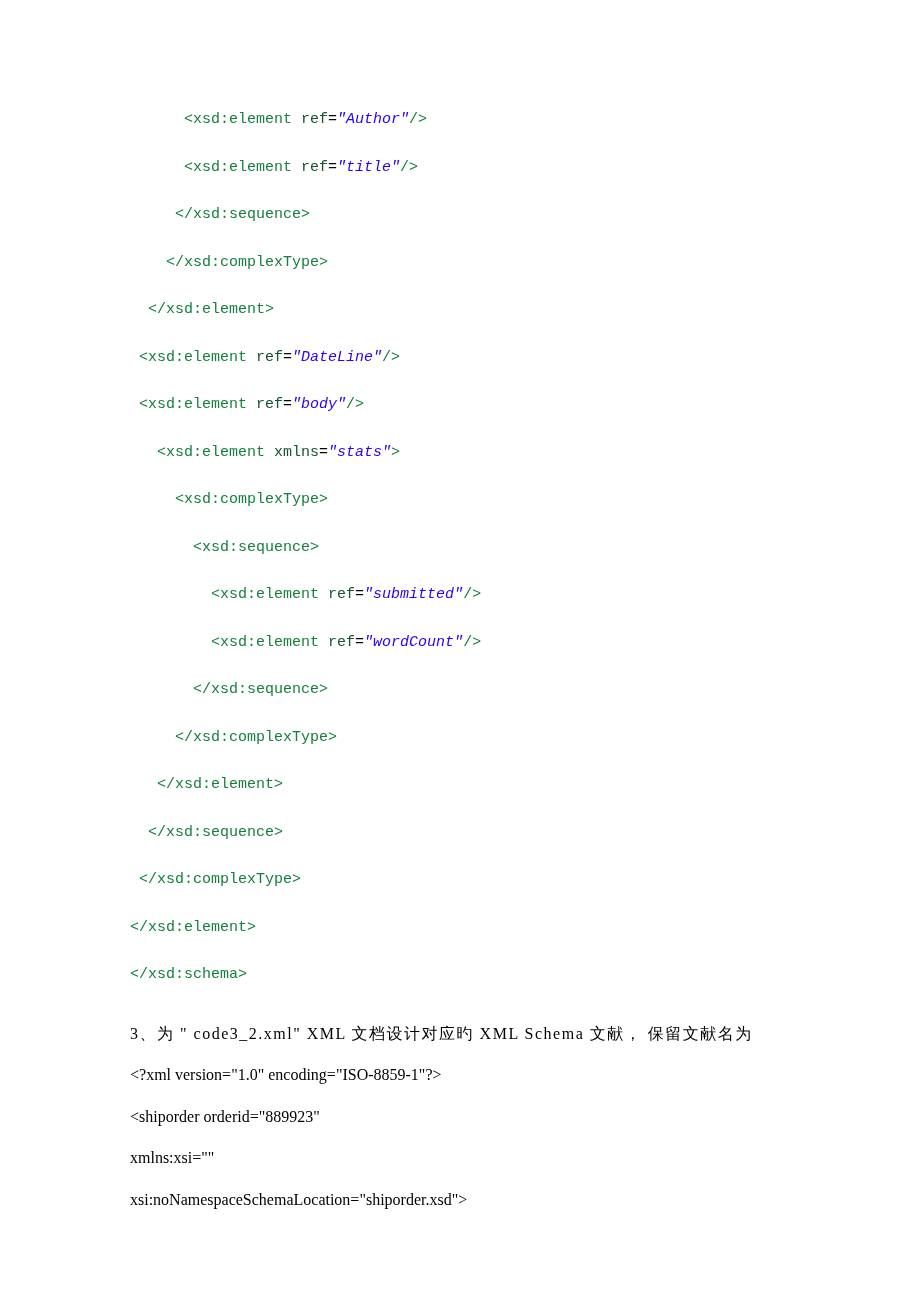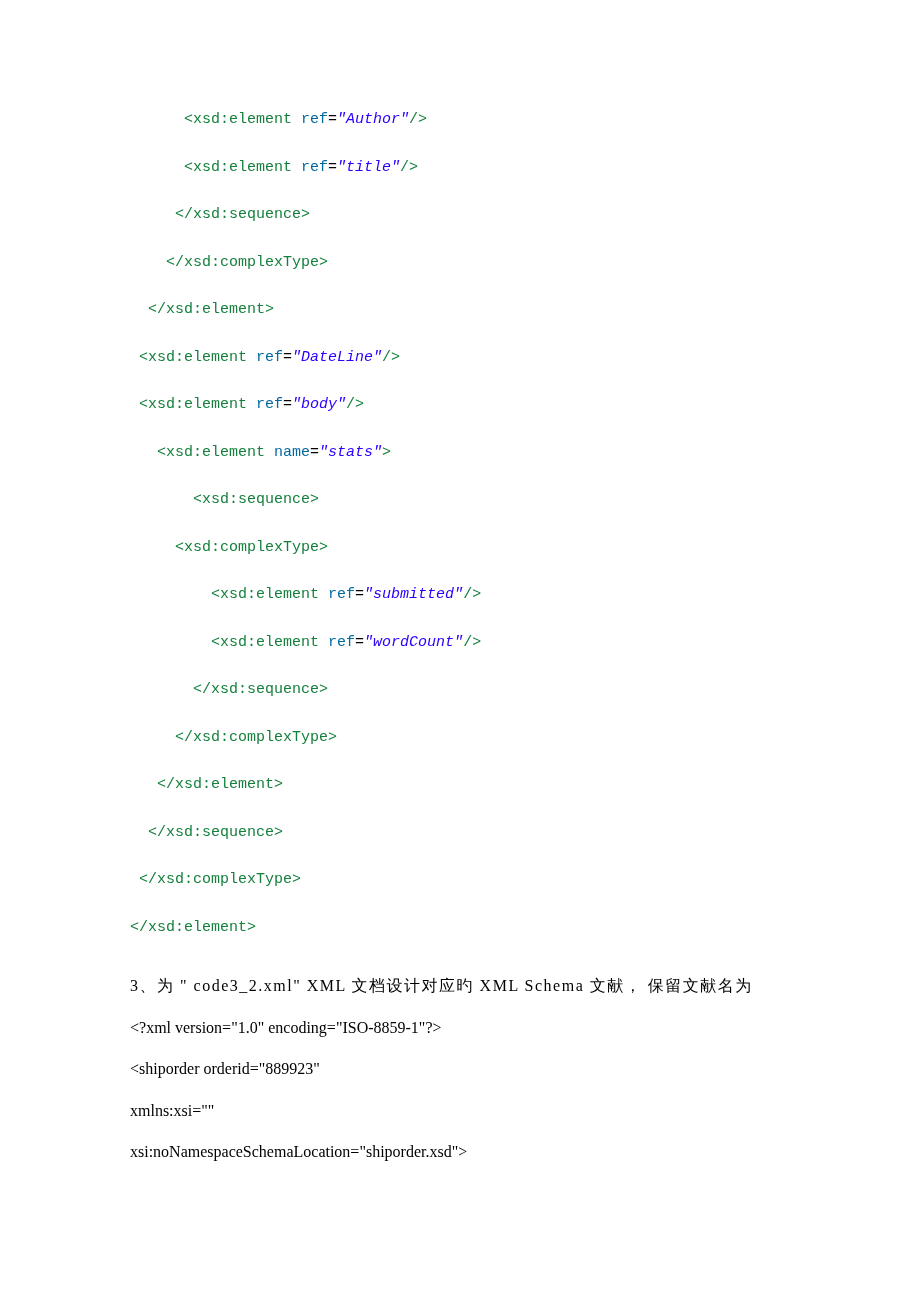"ref" .attr { color: #0369a1 -> #14532d }
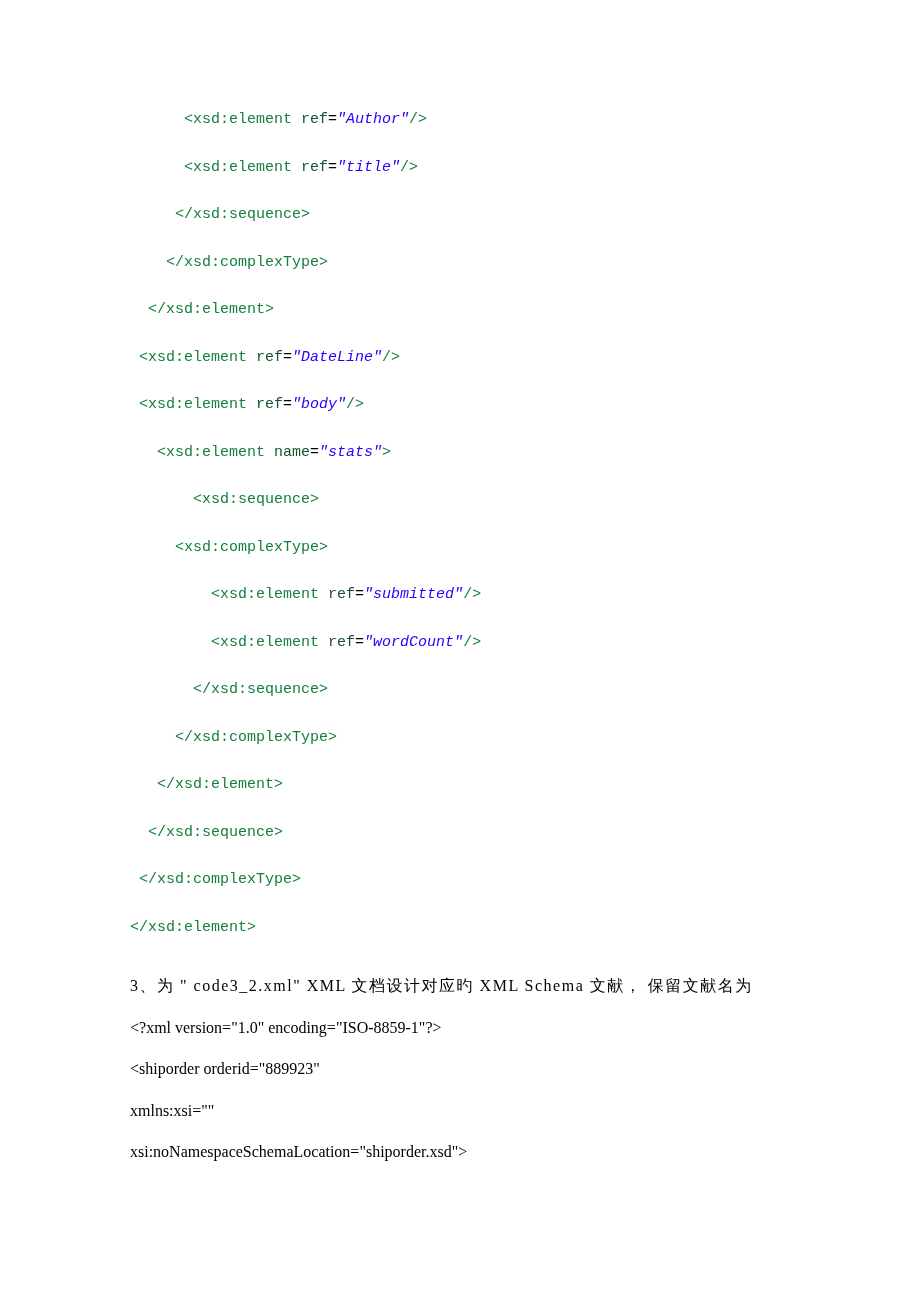"name" span.attr { text: name -> xmlns }
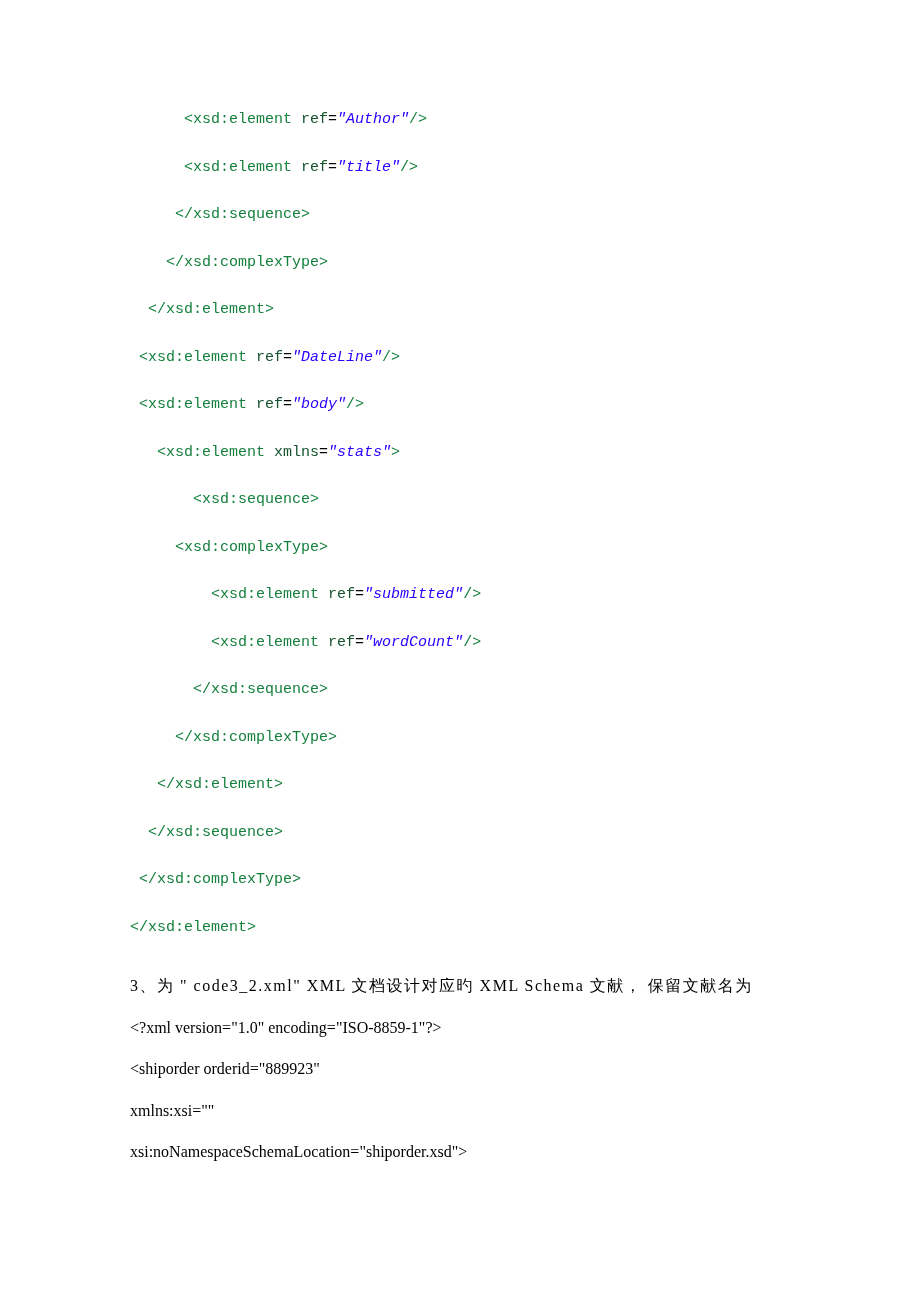"<xsd:sequence>" div.code-line { order: before "<xsd:complexType>" -> after "<xsd:complexType>" }
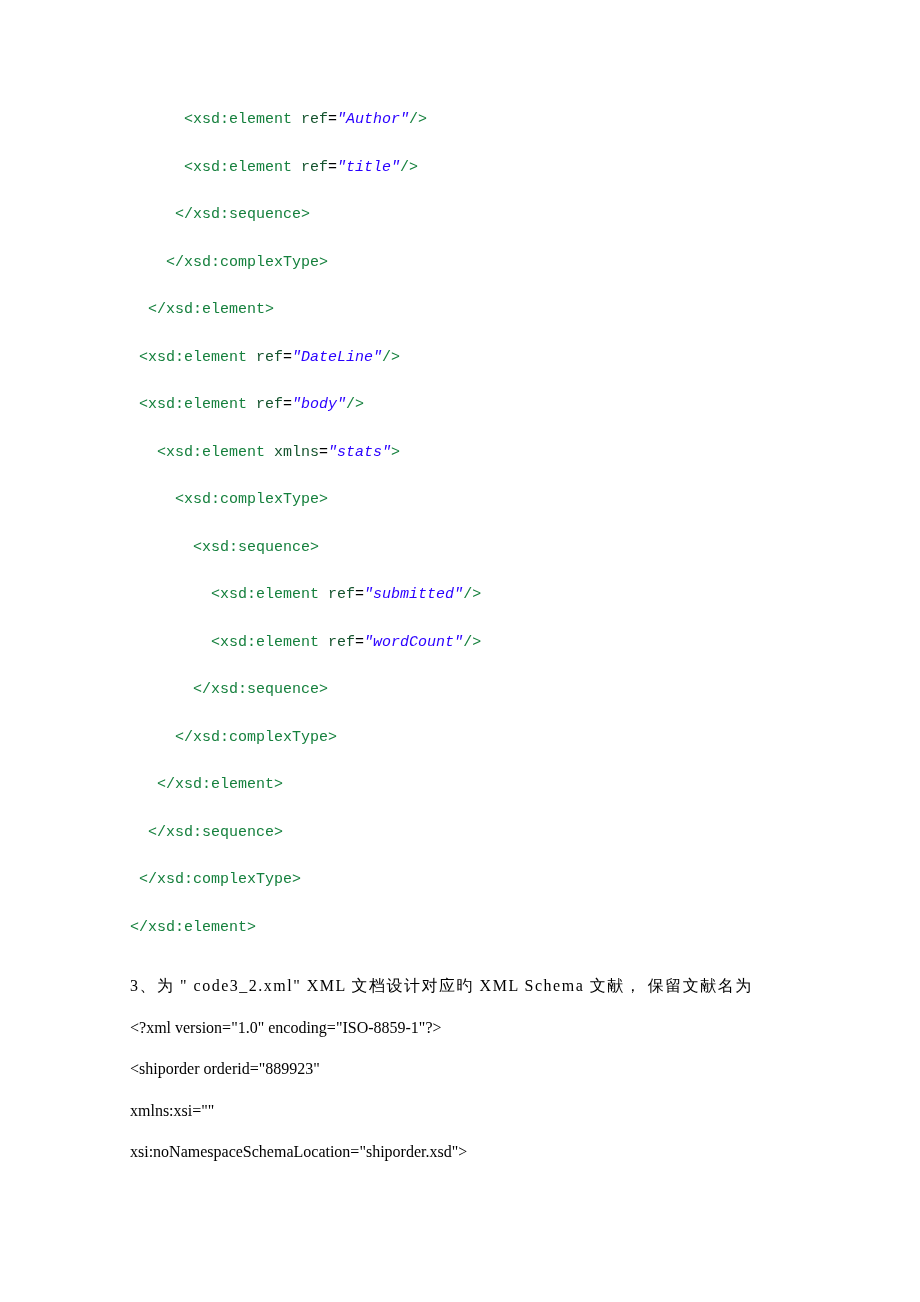"</xsd:schema>" div.code-line { html: none -> <div><span>&lt;/xsd:schema&gt;</span></div> }
